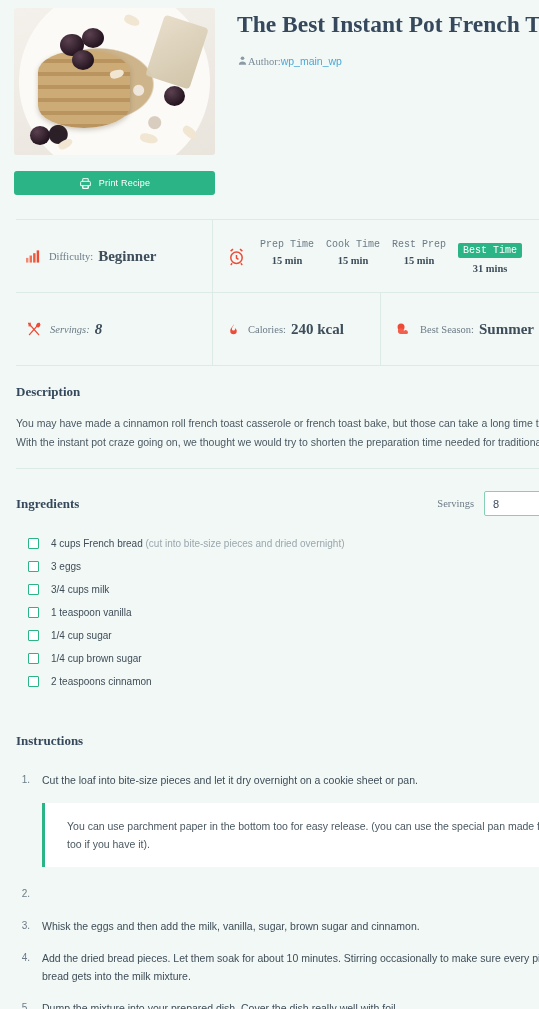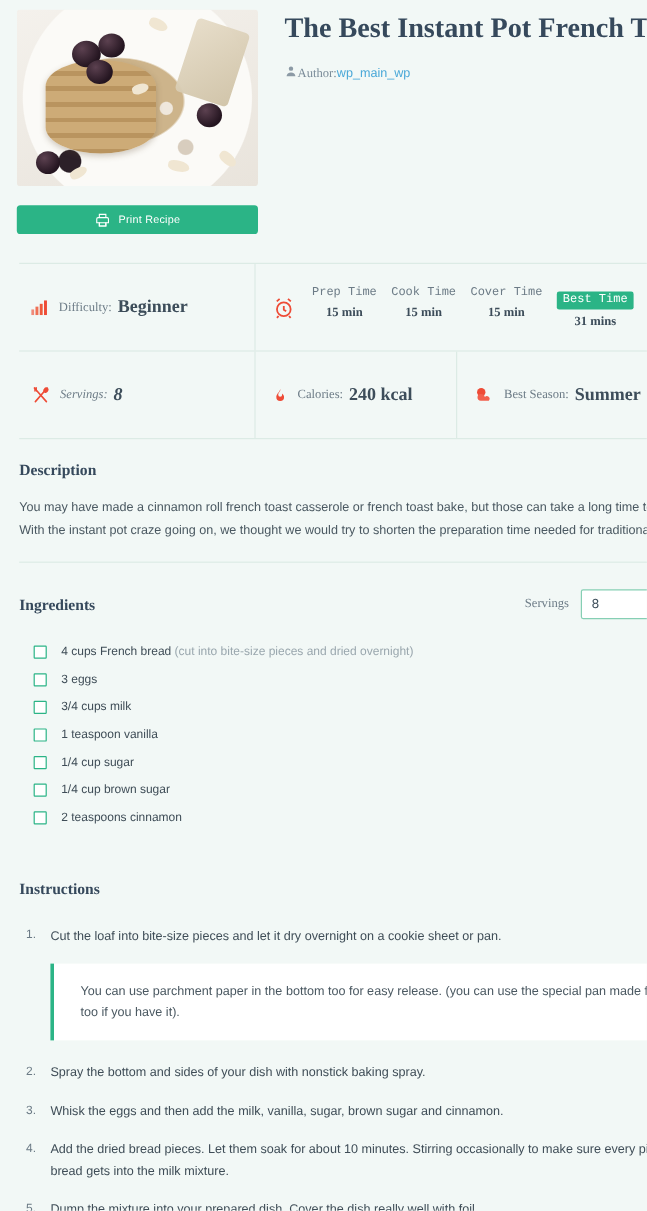"Cover Time" div.time-head { text: Cover Time -> Rest Prep }
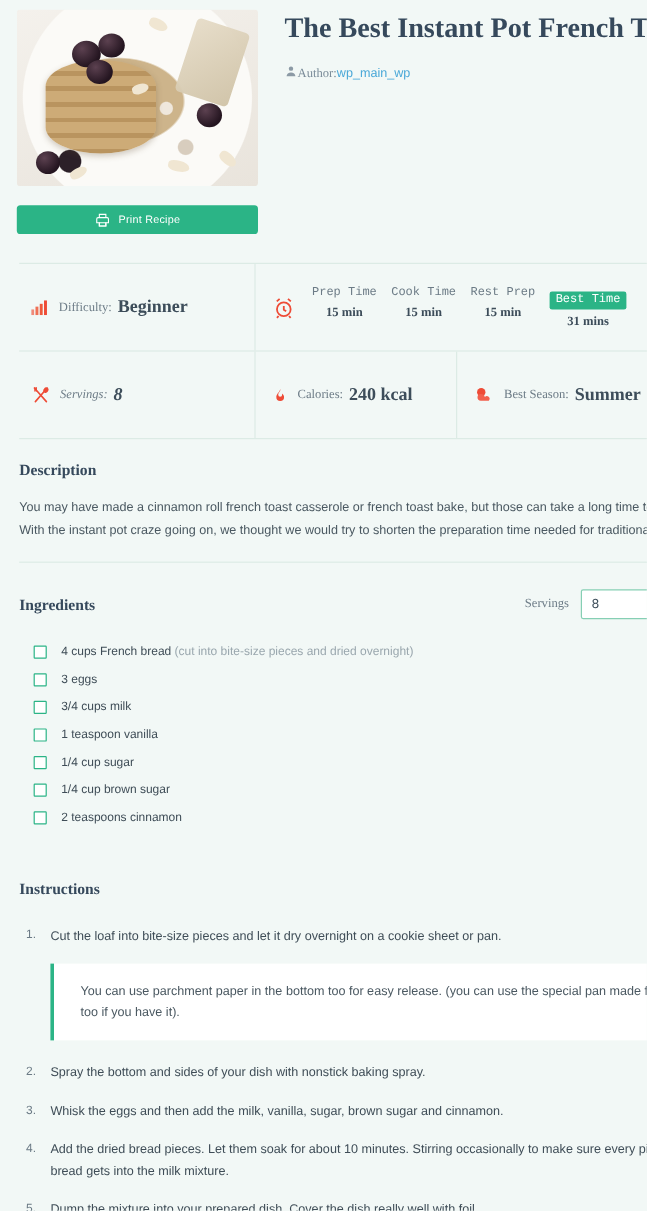"Spray the bottom and sides" div.inst-text { html: <div>Spray the bottom and sides of your dish with nonstick baking spray.</div> -> none }
